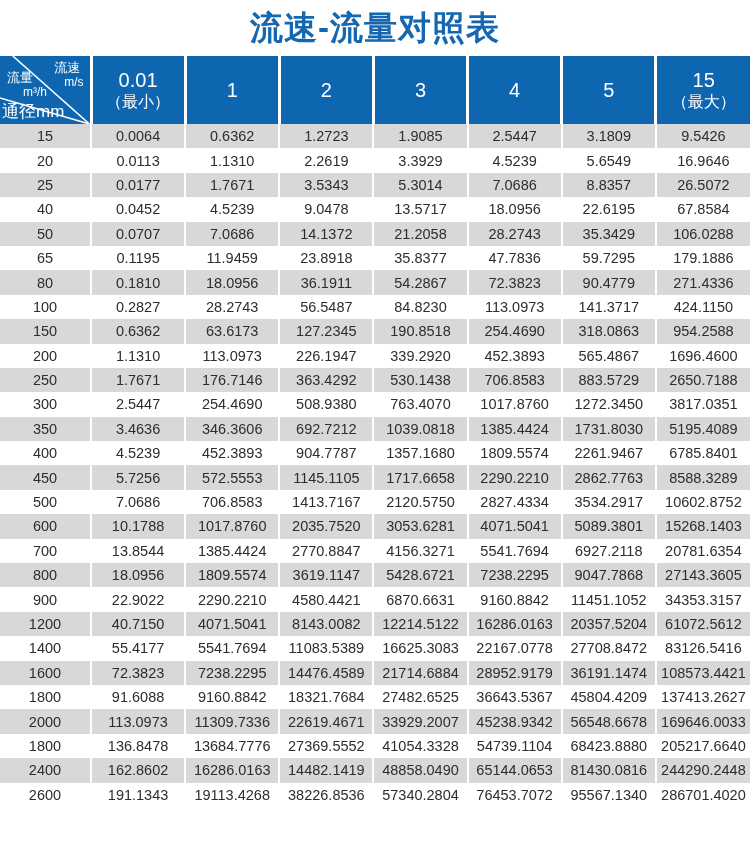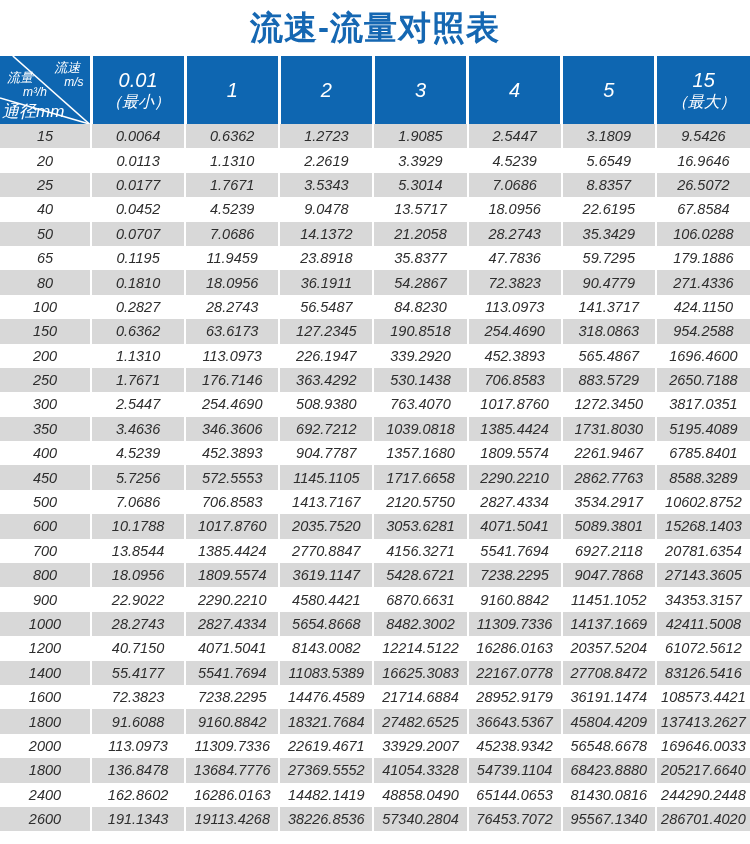"流速" table.flow-table { font-style: italic -> none }
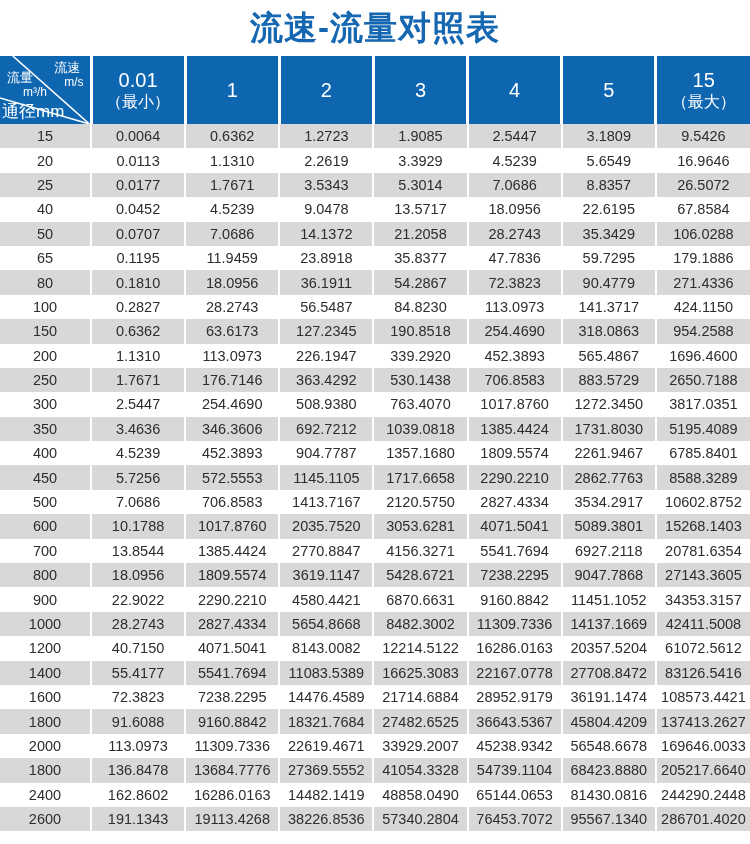"1000" tr { html: <tr> <td>1000</td> <td>28.2743</td> <td>2827.4334</td> <td>5654.8668</td> <td>8482.3002</td> <td>11309.7336</td> <td>14137.1669</td> <td>42411.5008</td> </tr> -> none }
